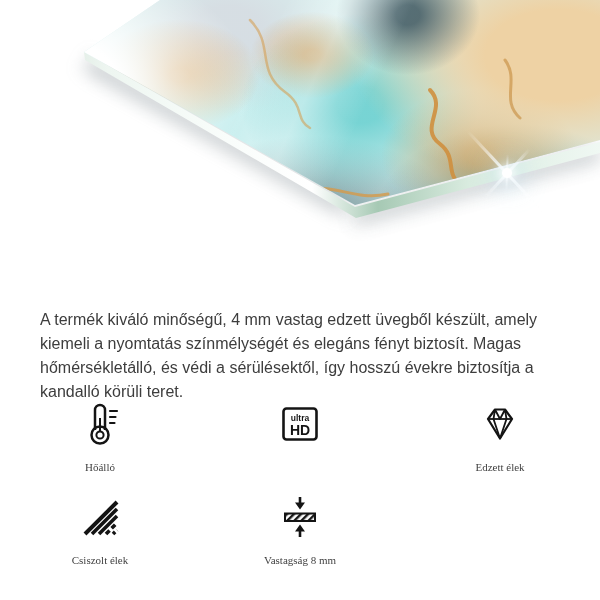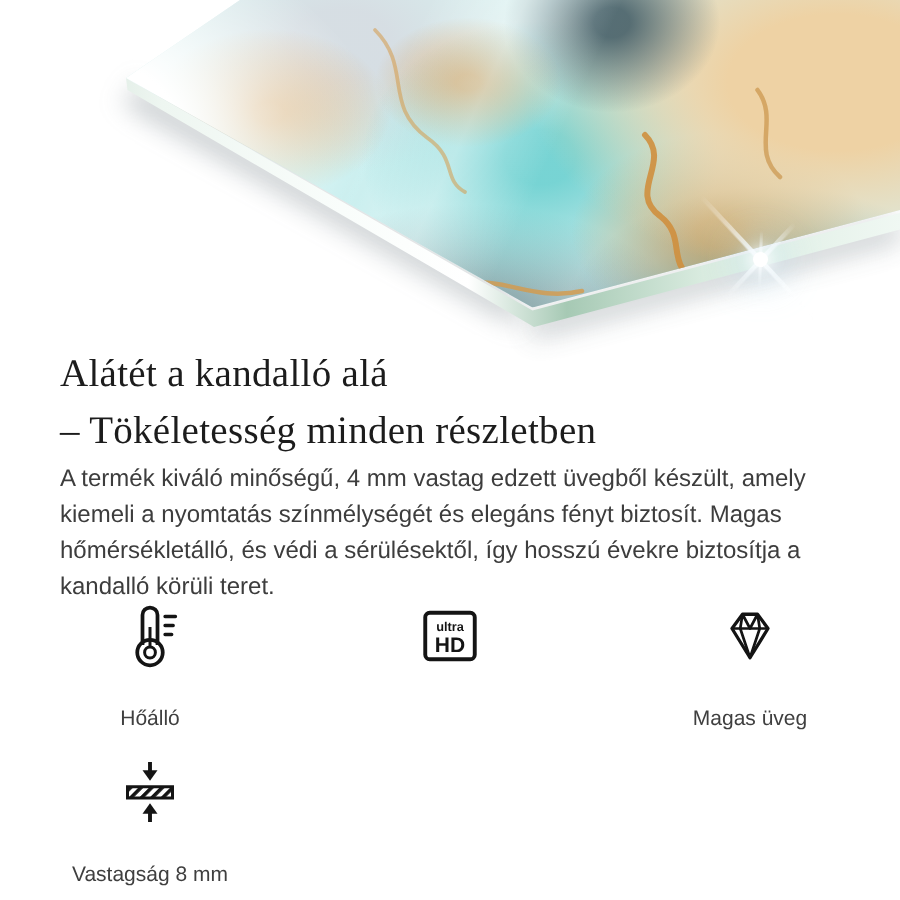"Alátét a kandalló alá" h1.title { html: <h1> <span>Alátét a kandalló alá</span> <span>– Tökéletesség minden részletben</span> </h1> -> none }
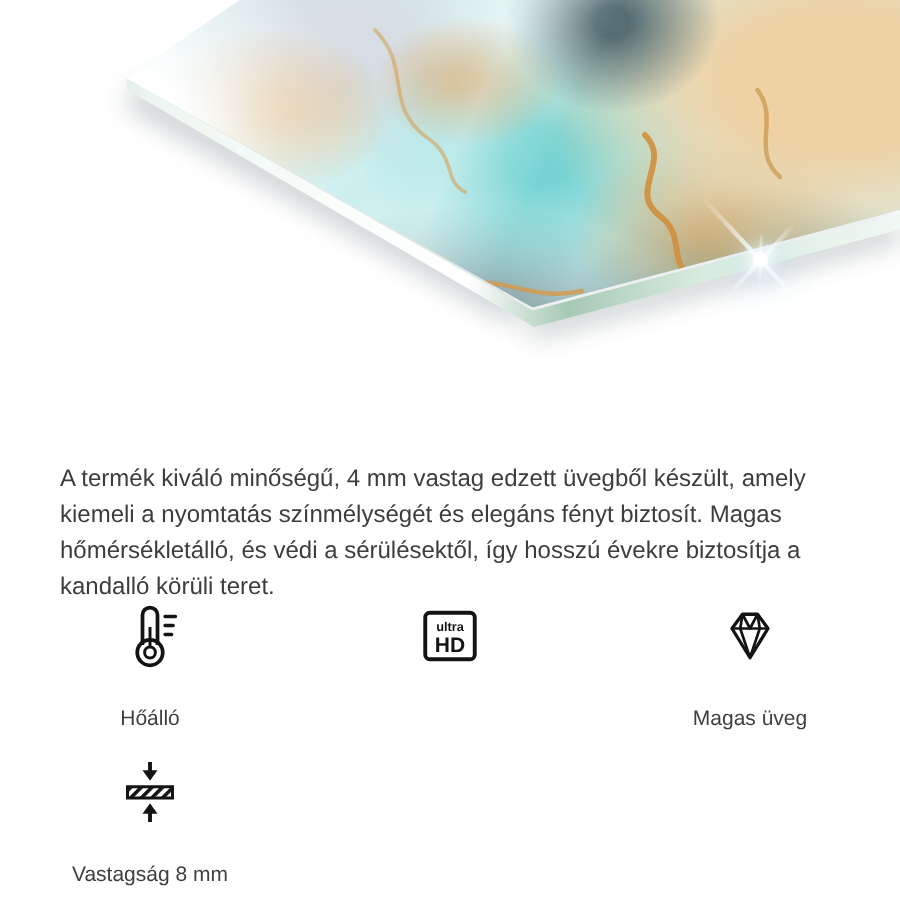"ultra" .feature { gap: 24px -> 13px }
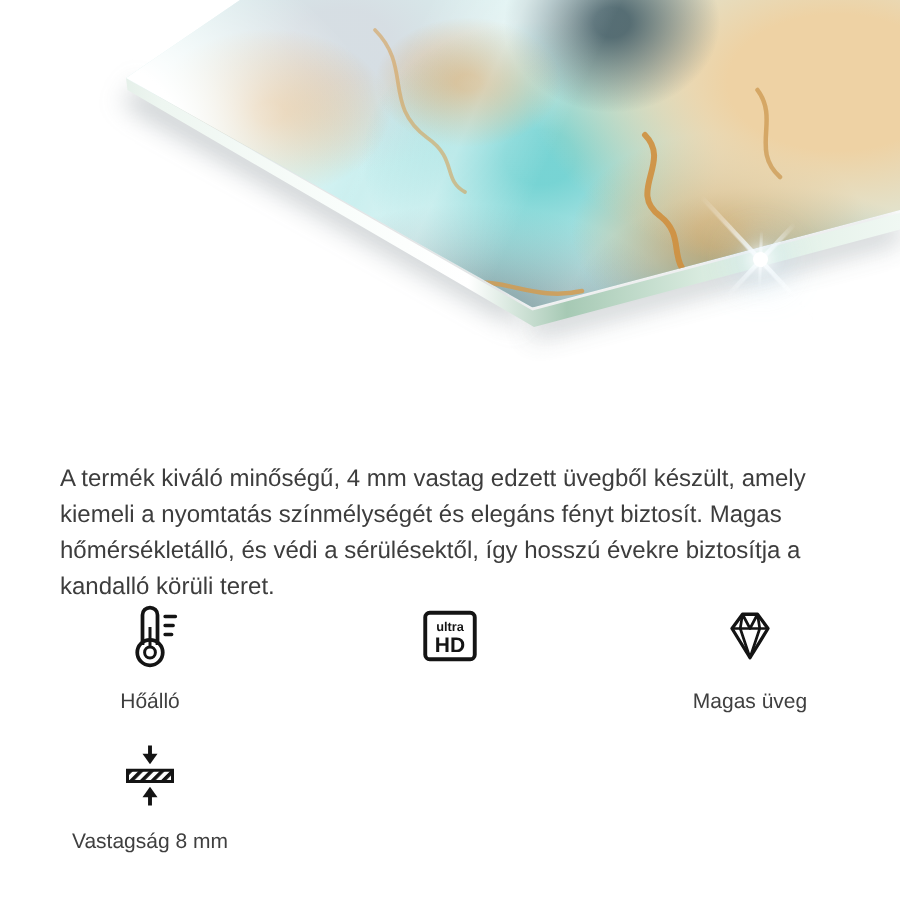"Hőálló" .flabel { font-family: none -> Liberation Serif, serif; font-size: 14px -> 11px }
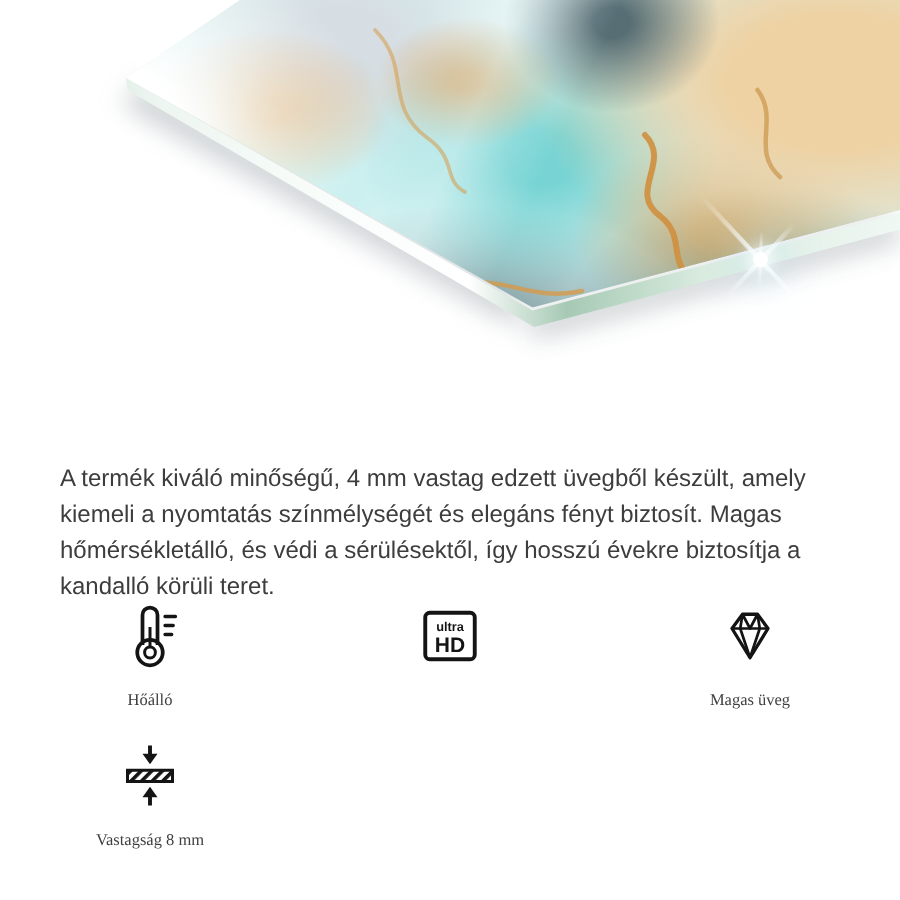"Magas üveg" span.flabel { text: Magas üveg -> Edzett élek }
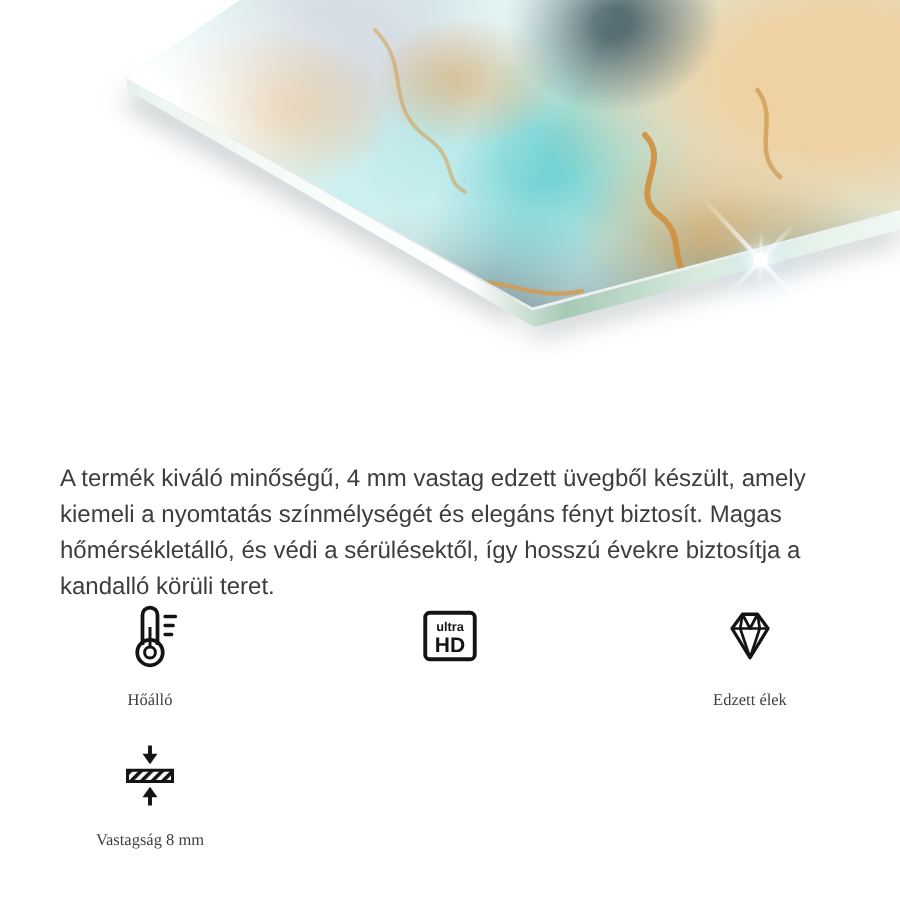"Csiszolt élek" div.feature { html: none -> <div> <span> <svg> <path></path> <path></path> <path></path> <path></path> <path></path> </svg> </span> <span>Csiszolt élek</span> </div> }
